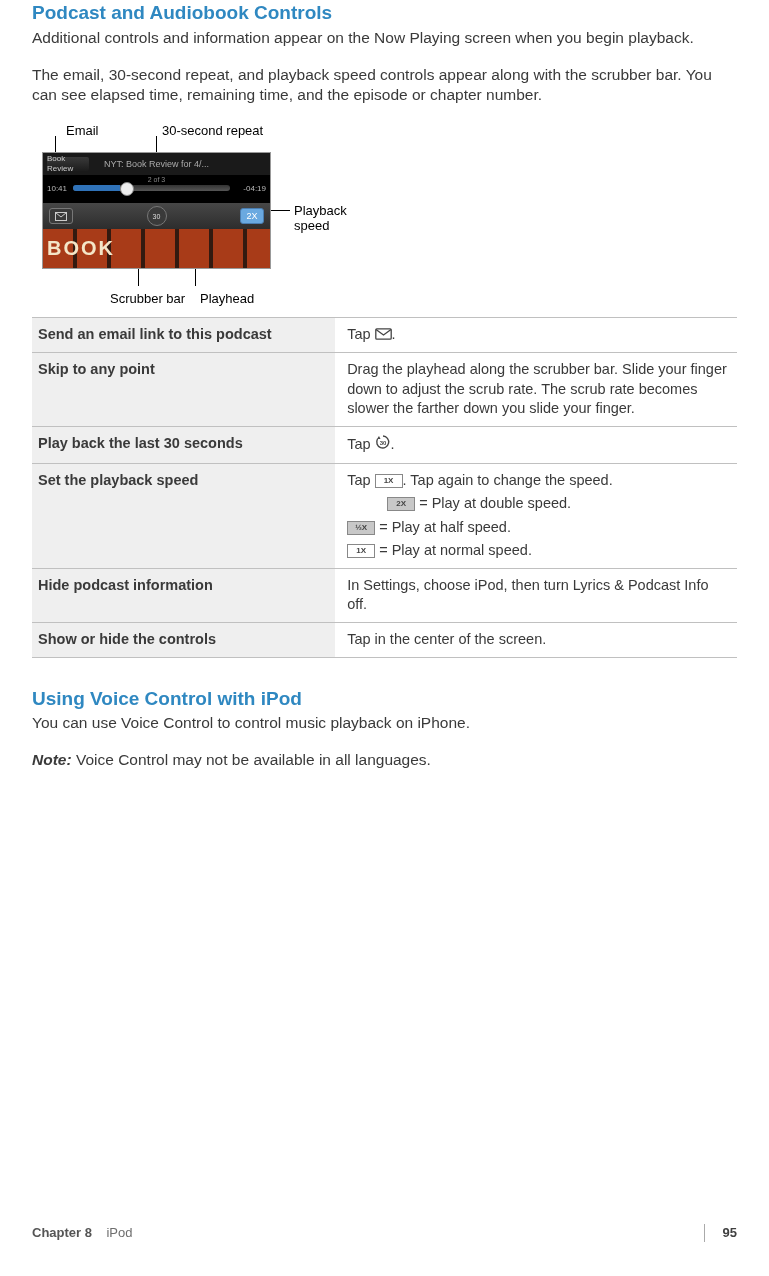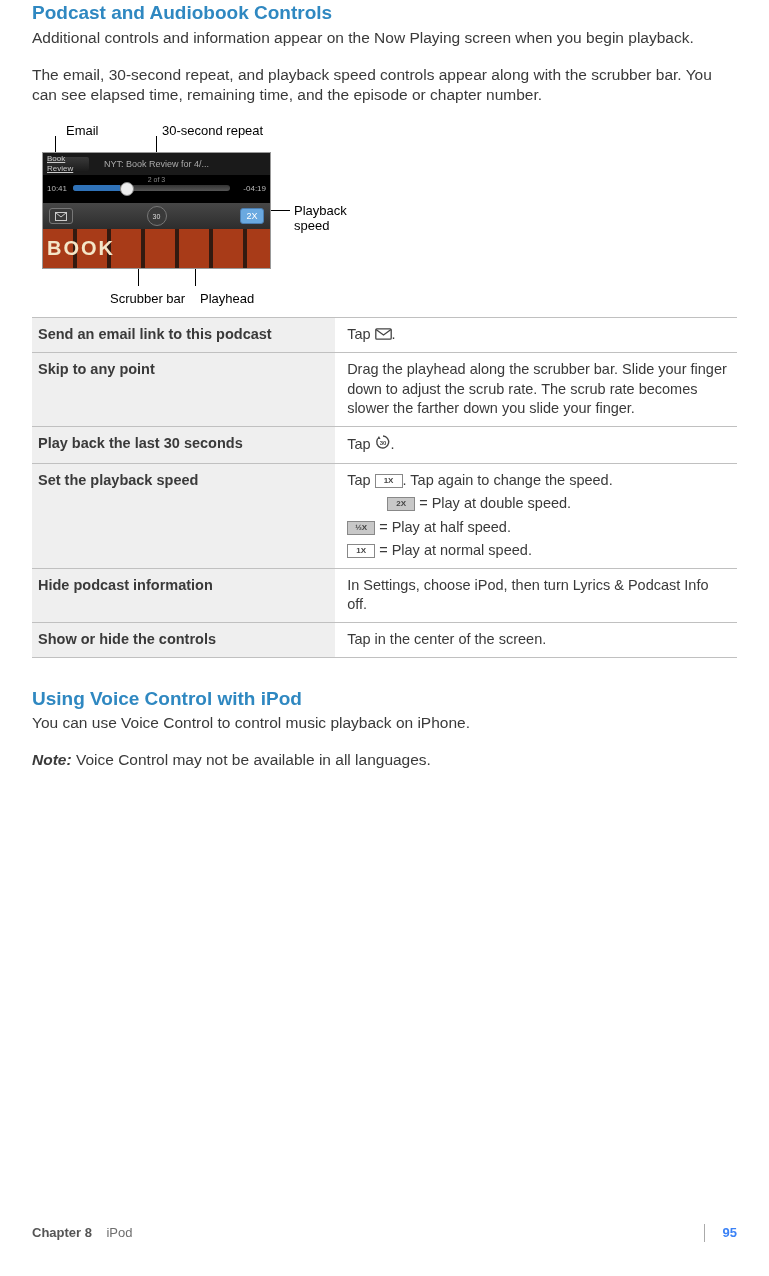"Book Review" .shot-top .back { text-decoration: underline -> none }
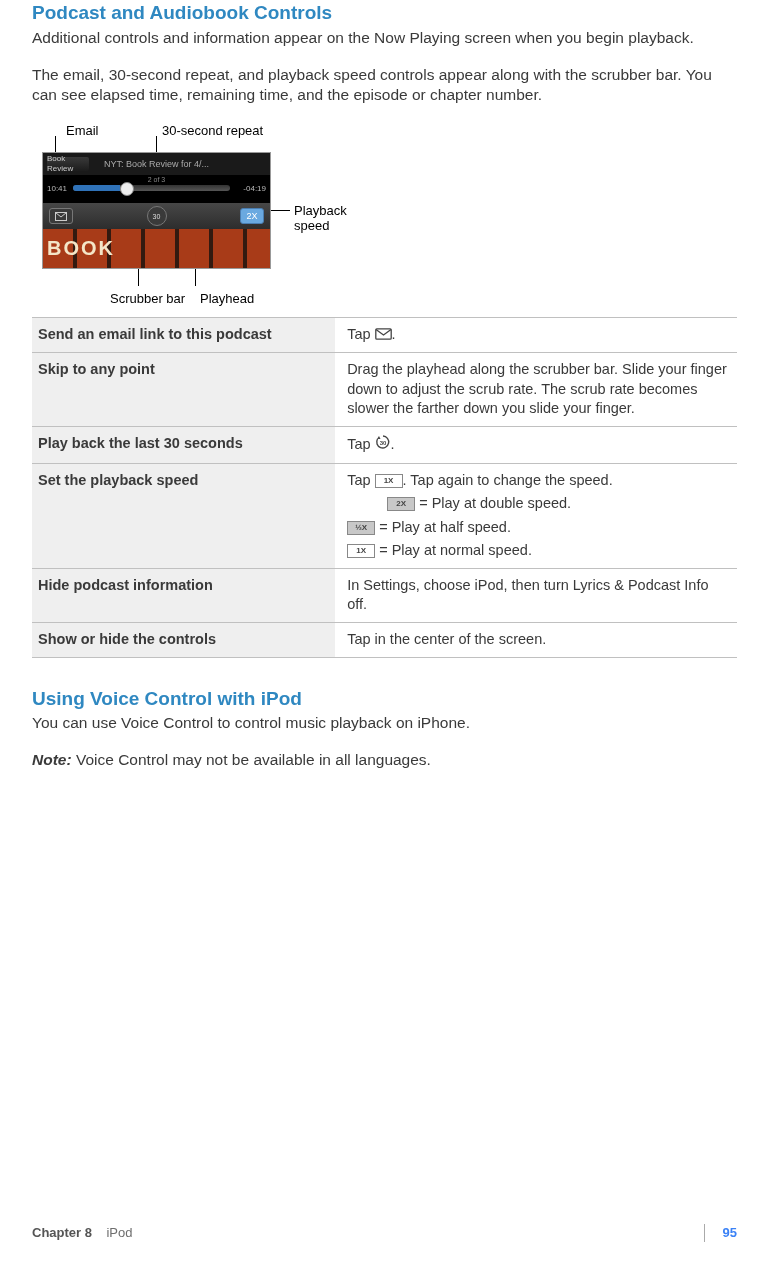"95" .footer .right { color: #3b82f6 -> #404040 }
